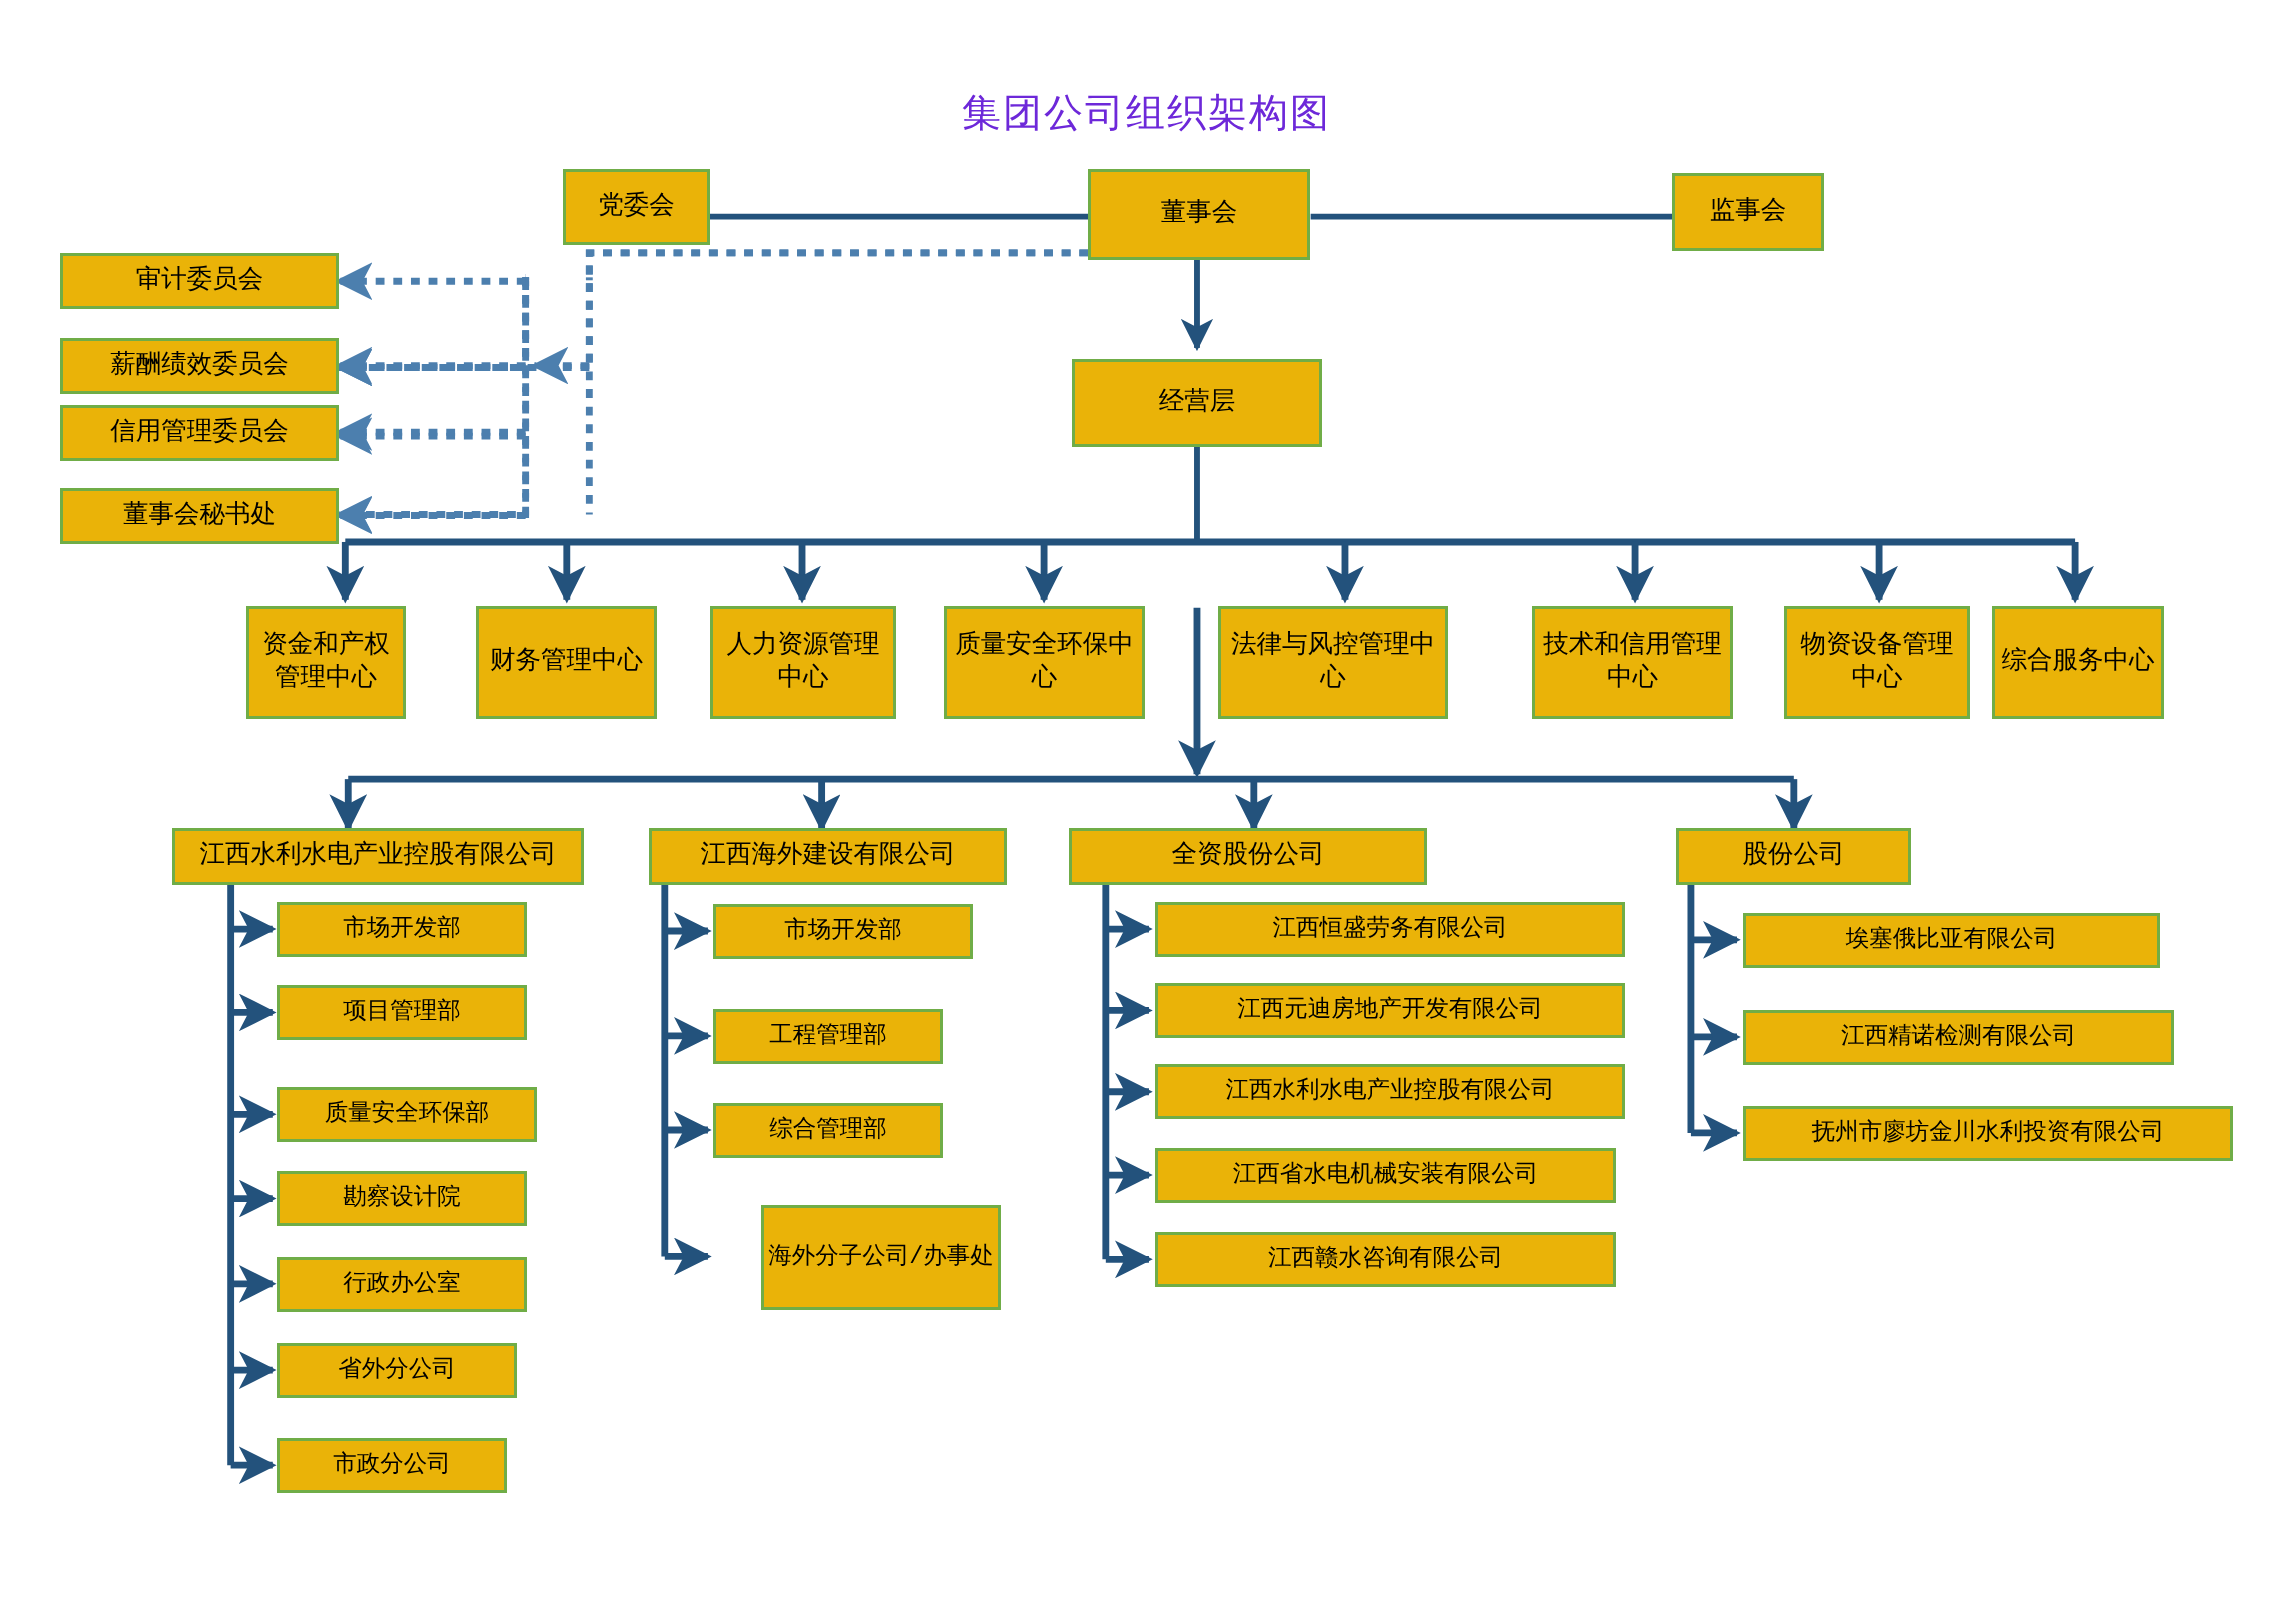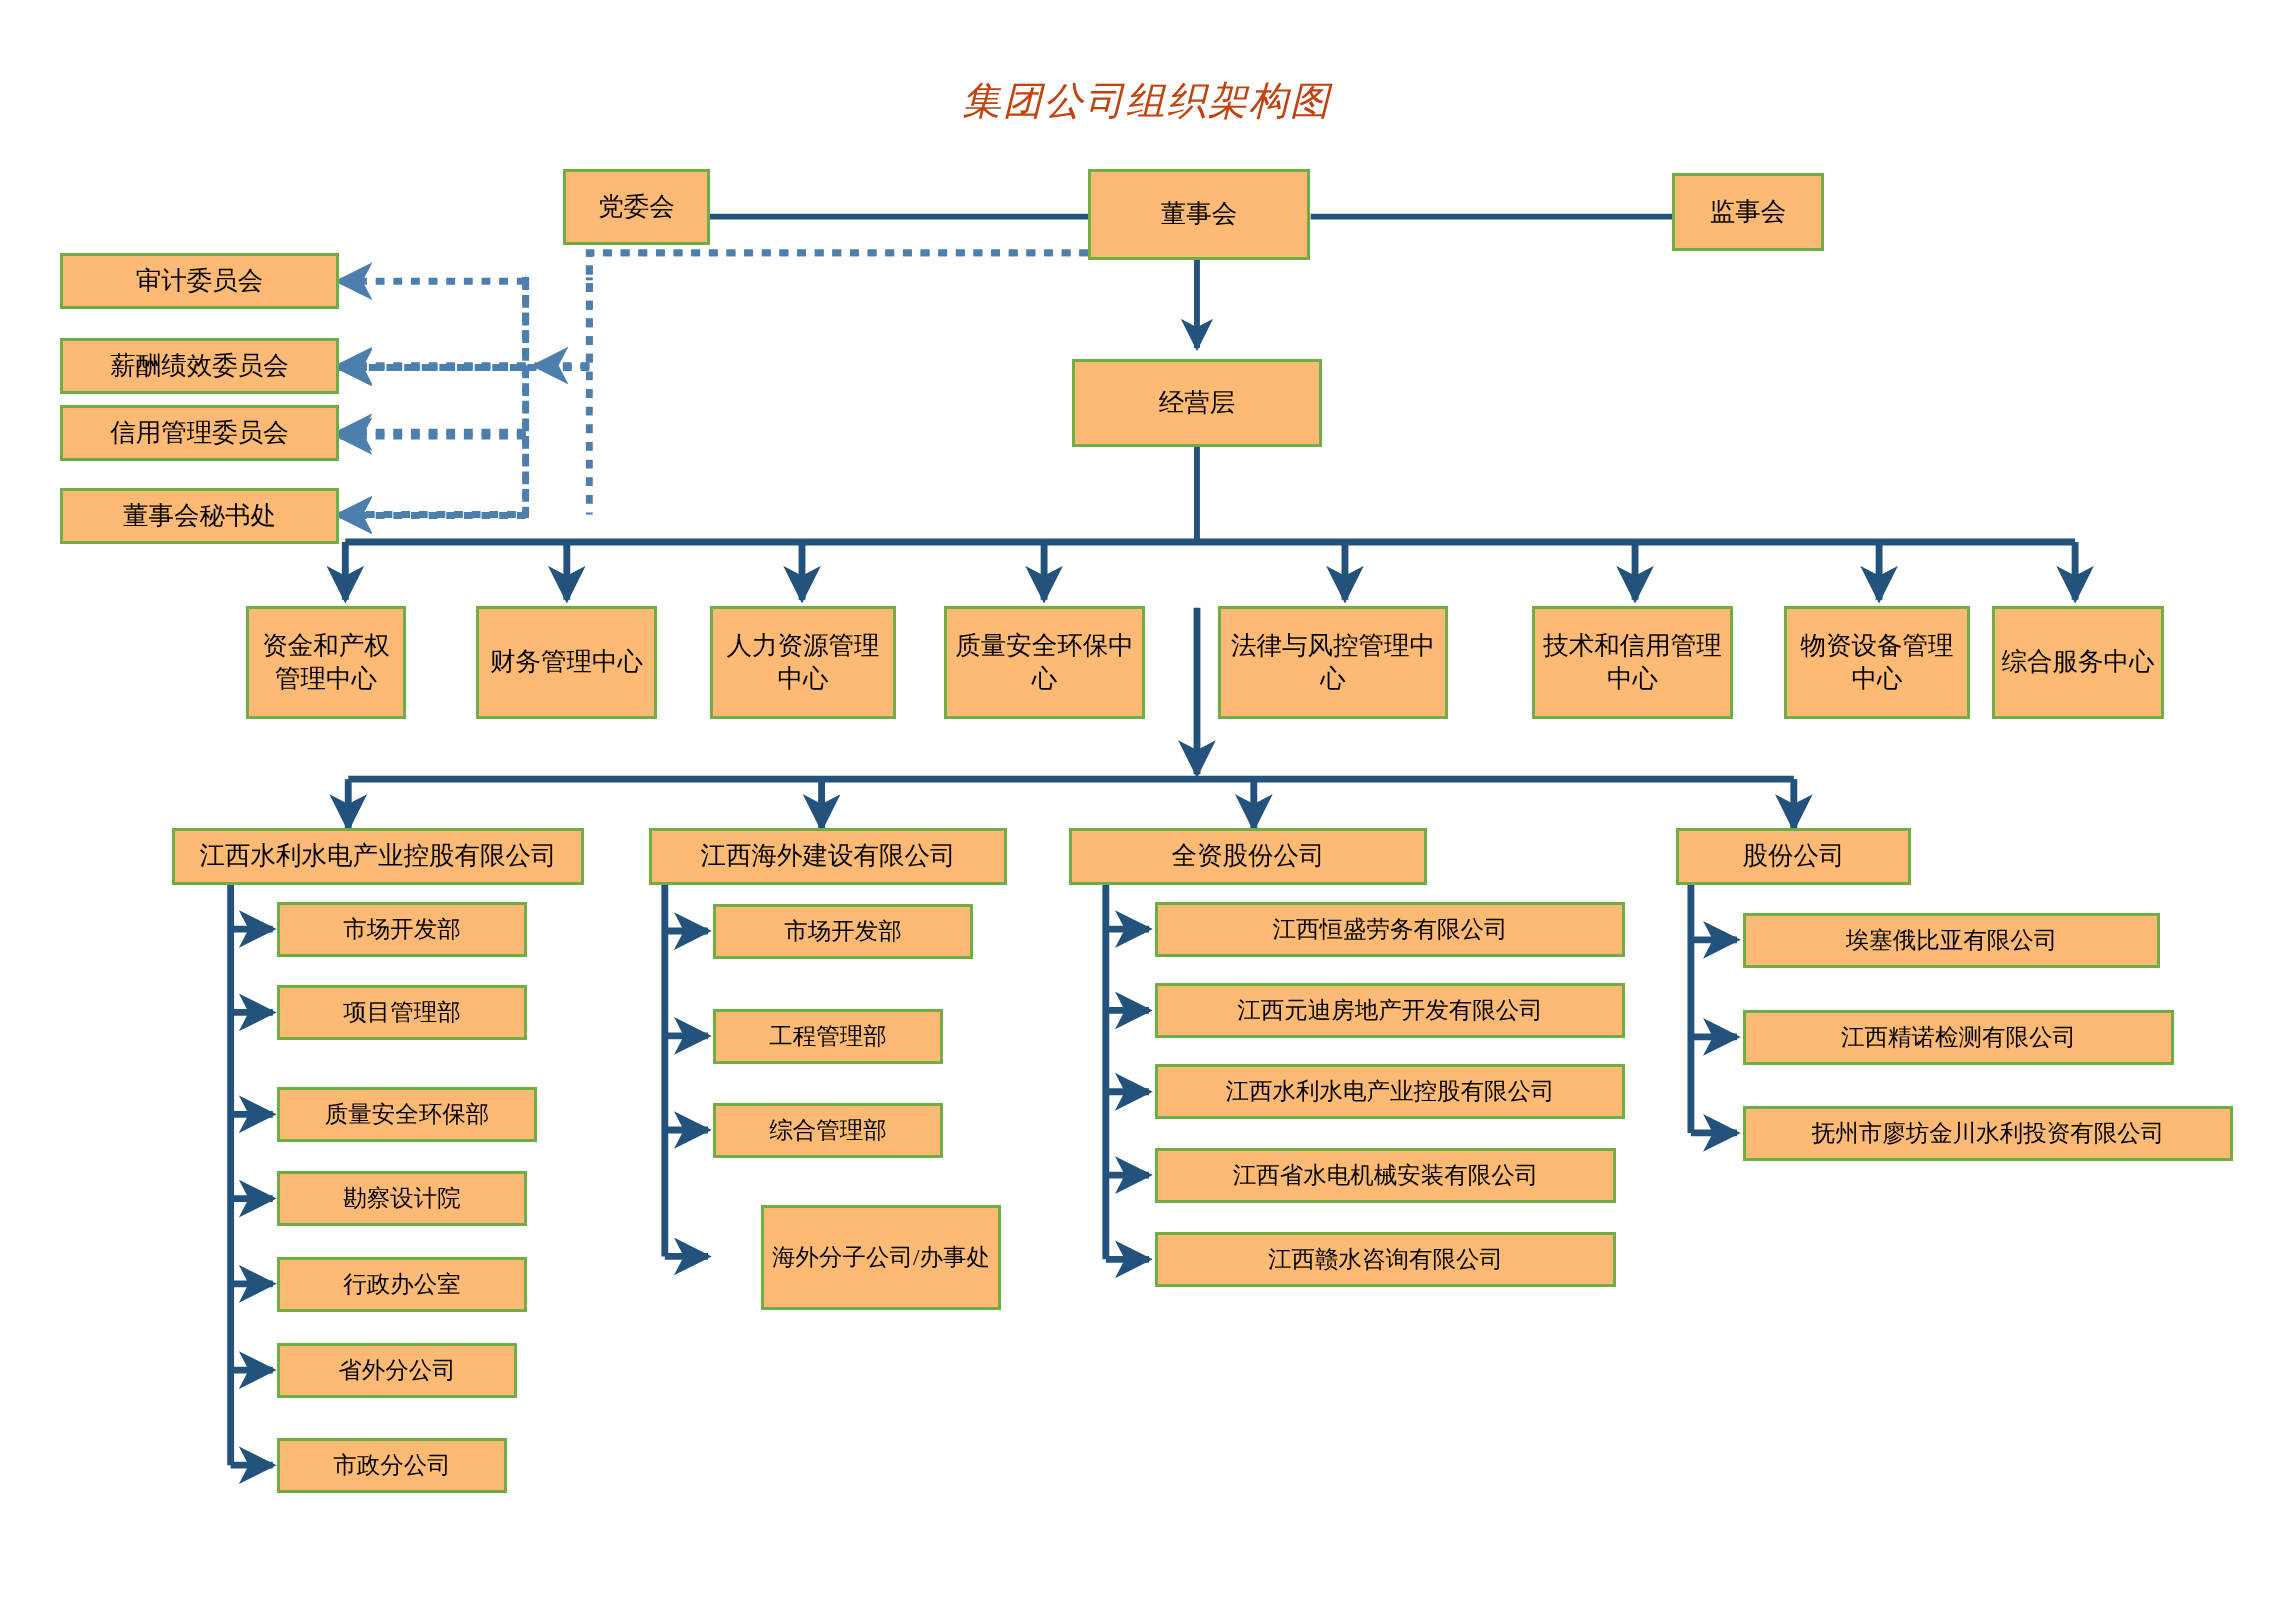"集团公司组织架构图" .title { color: #c2410c -> #6d28d9; font-style: italic -> none; top: 74px -> 86px }
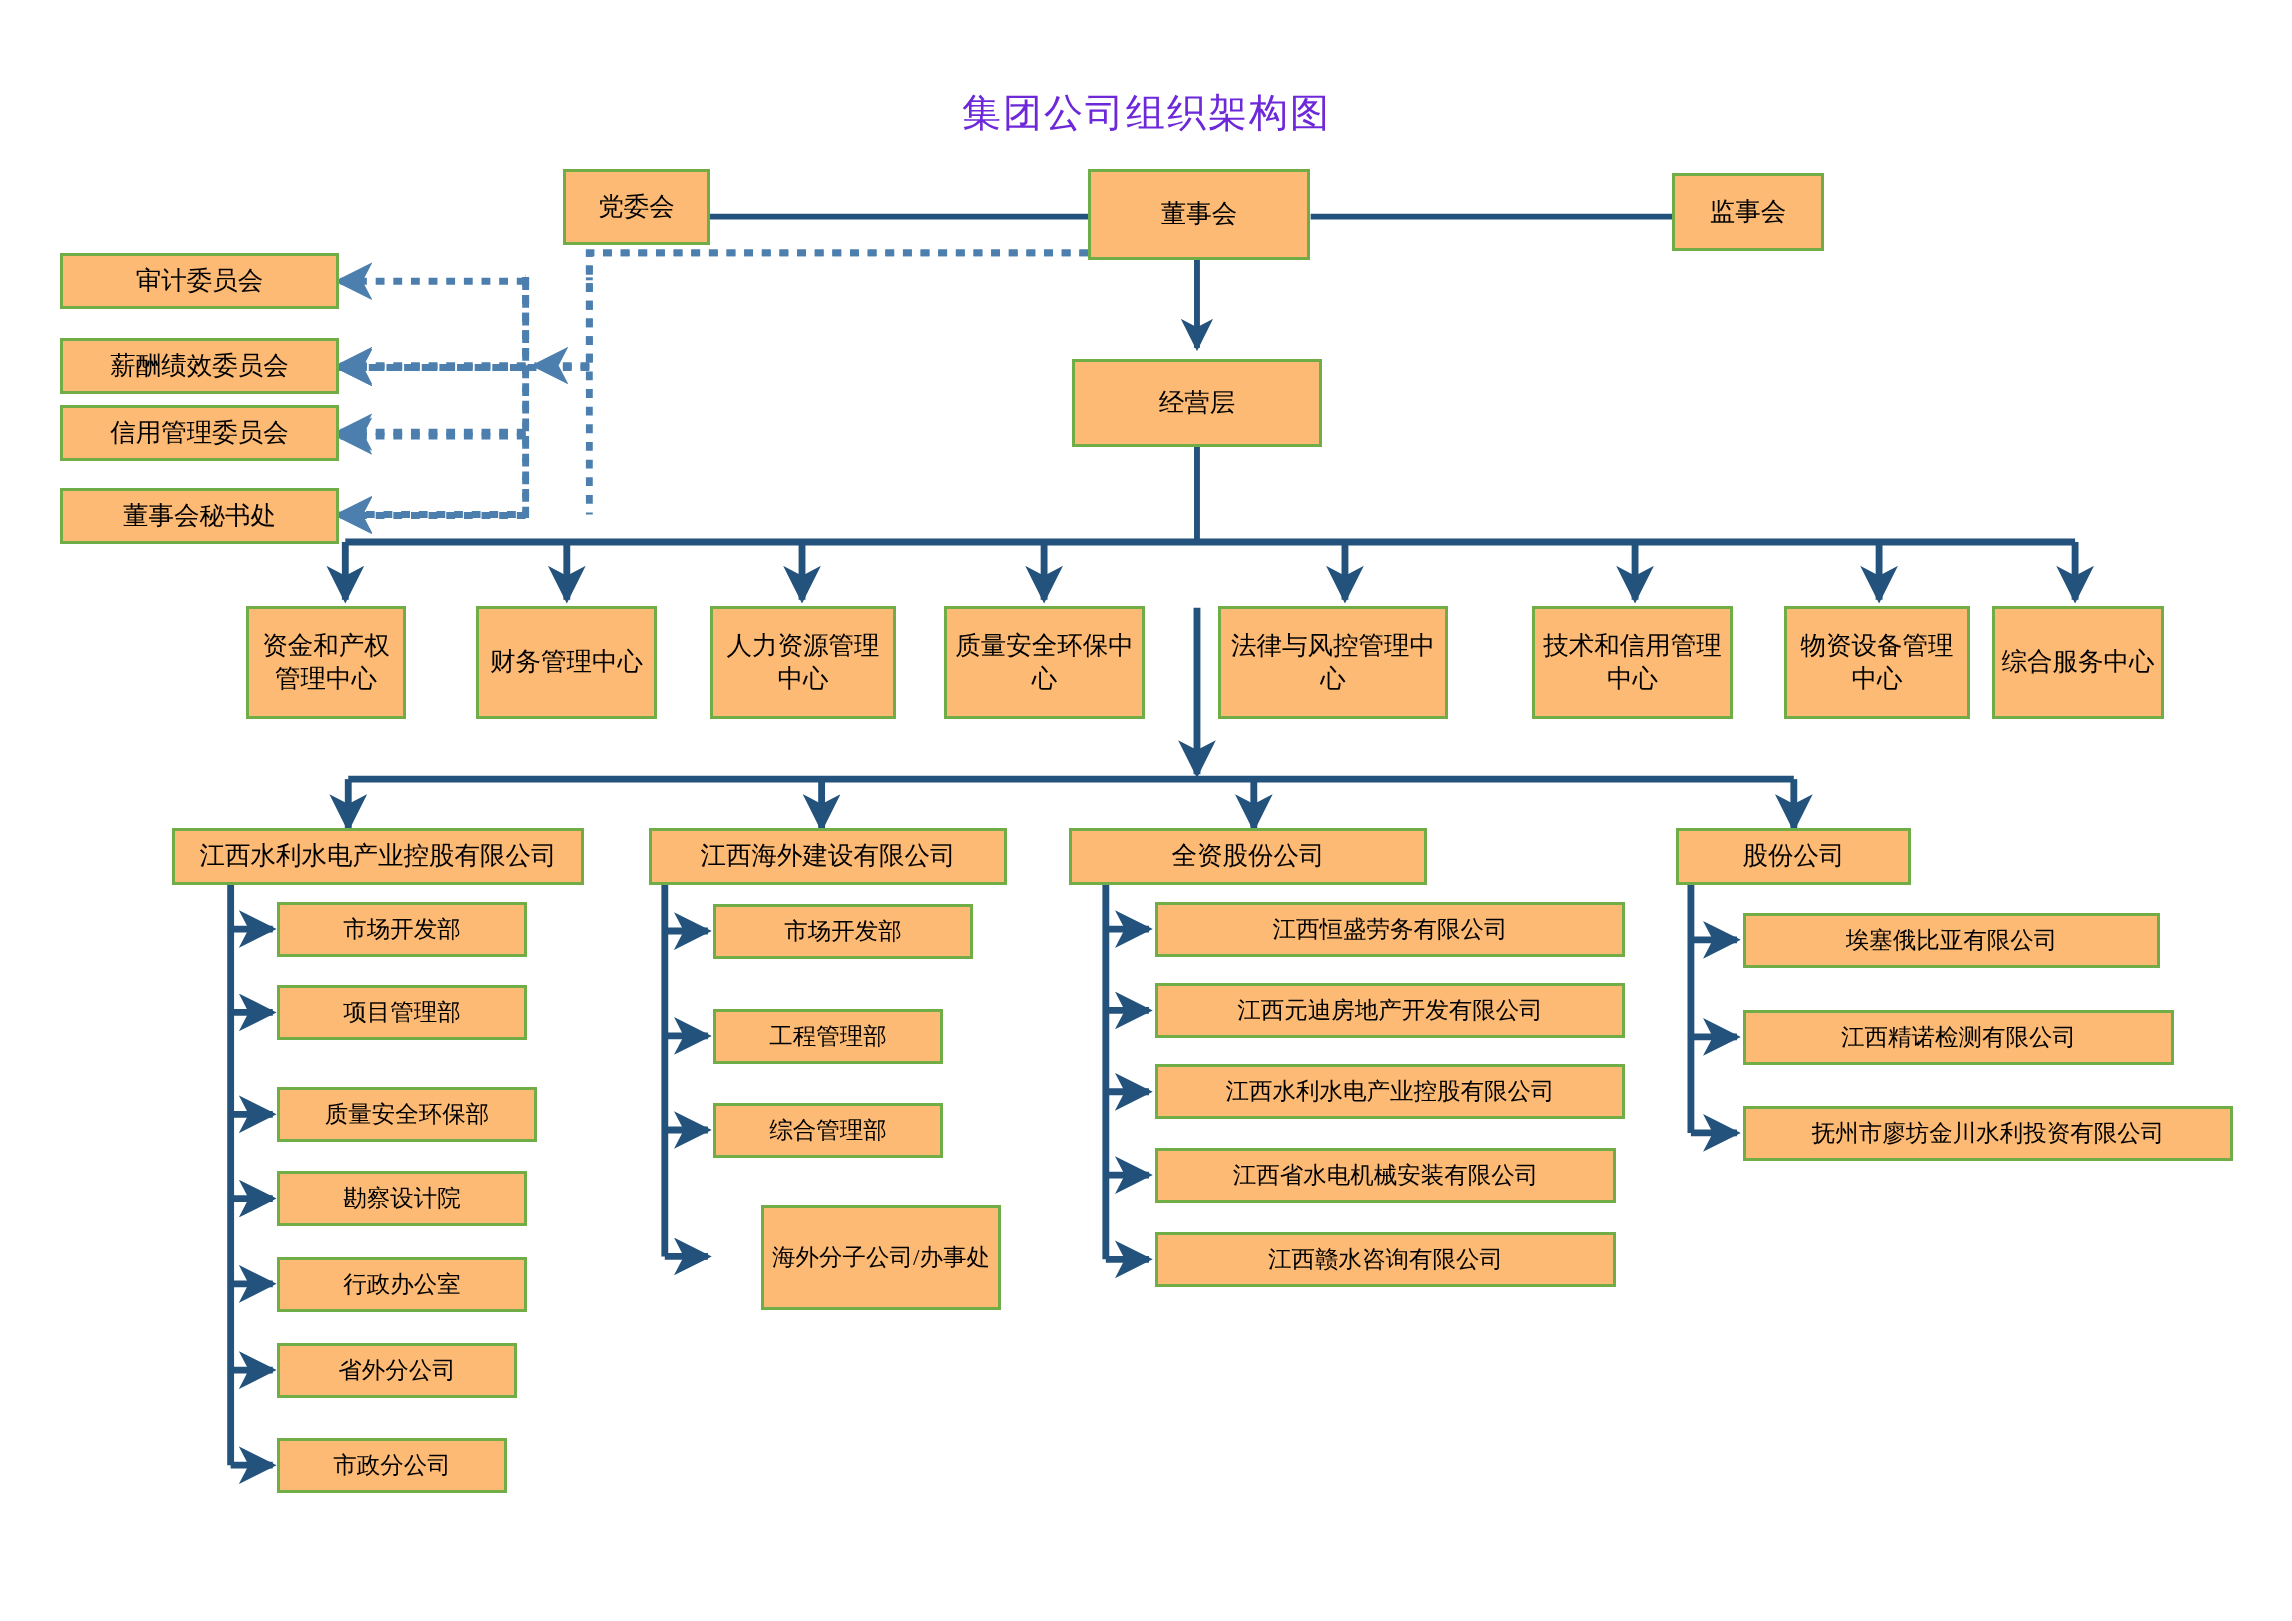"党委会" .box { background: #fdba74 -> #eab308; font-family: none -> Liberation Mono, monospace }
